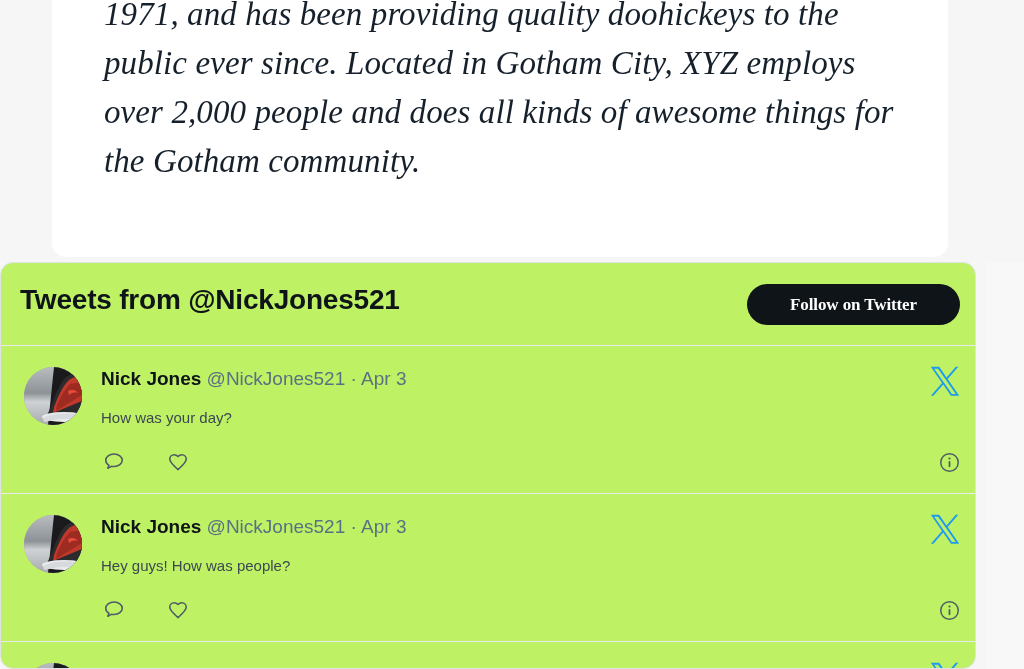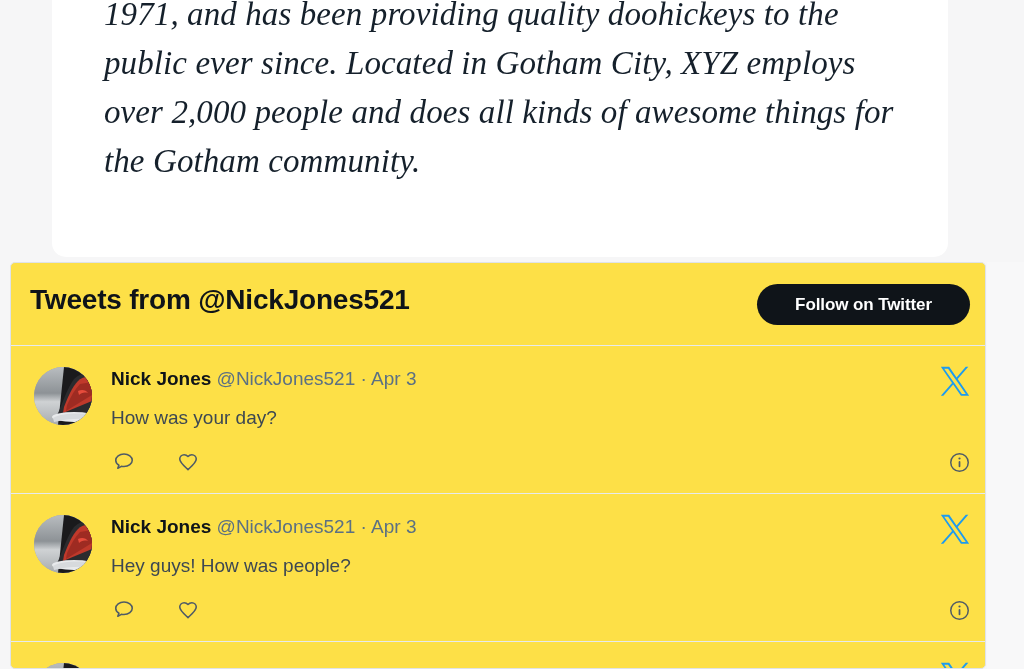"Tweets from @NickJones521" #twitter-card { background: #fde047 -> #bef264; border-radius: 5px -> 13px; left: 10px -> 0 }
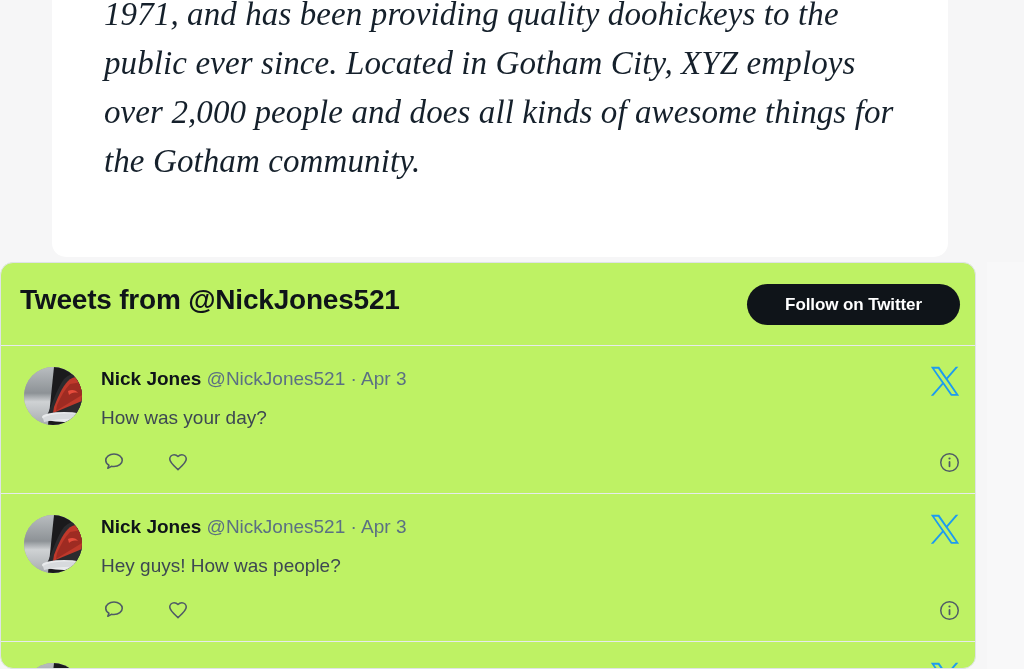"Follow on Twitter" #follow-btn { font-family: Liberation Sans, sans-serif -> Liberation Serif, serif }
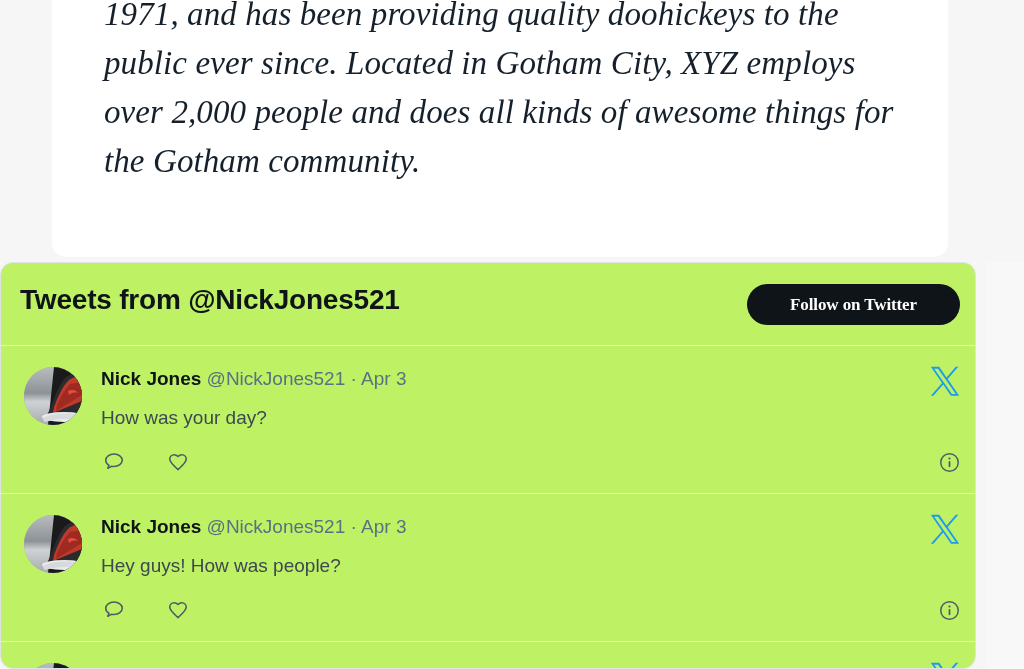"How was your day?" .tw-body { font-size: 19px -> 15px }
